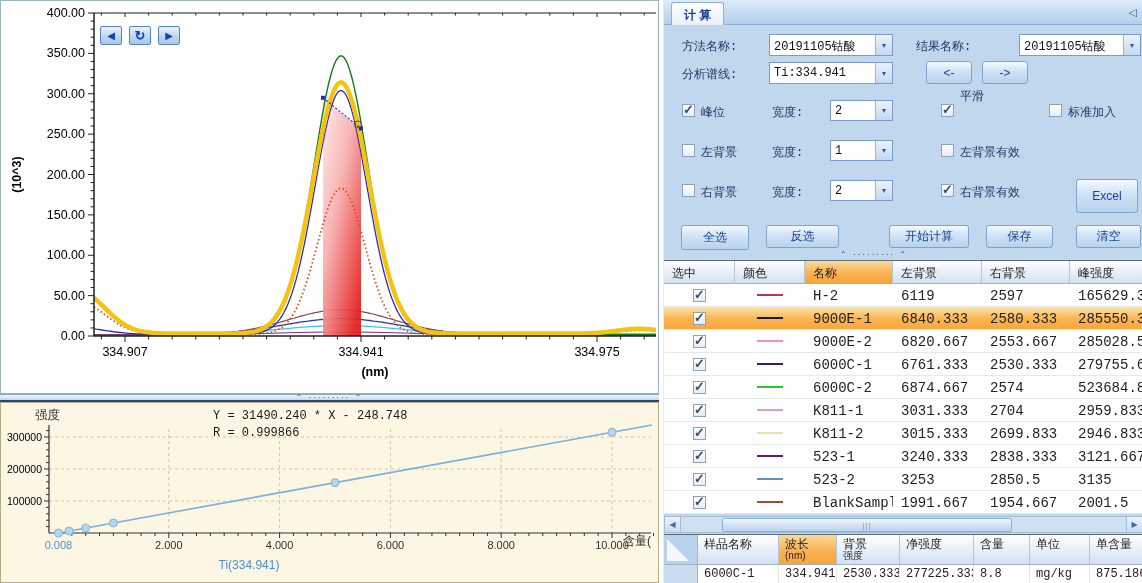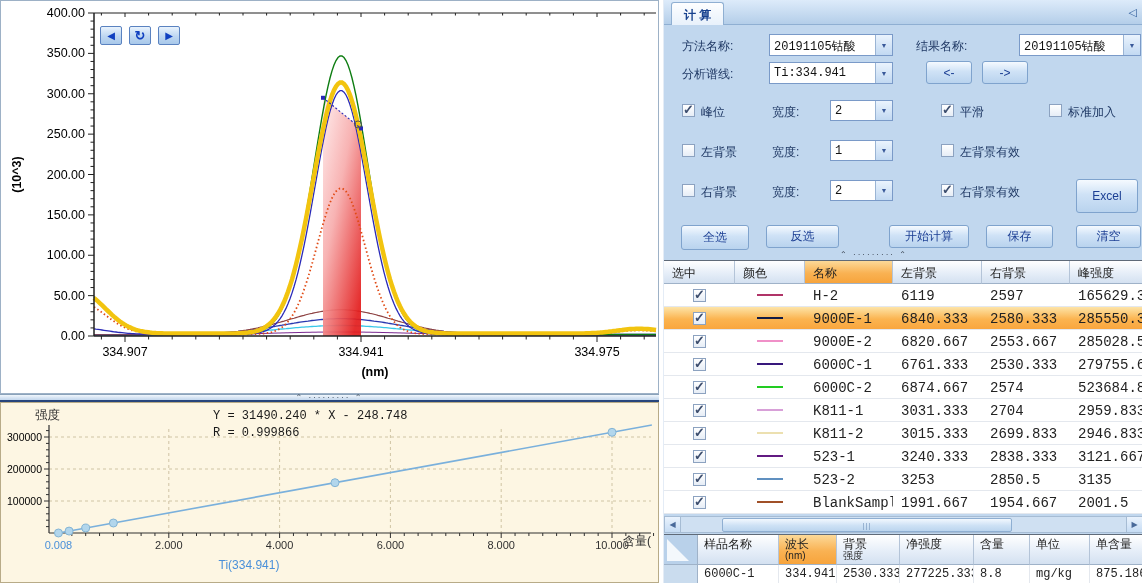"方法名称:" .lbl { font-family: none -> Liberation Mono, monospace }
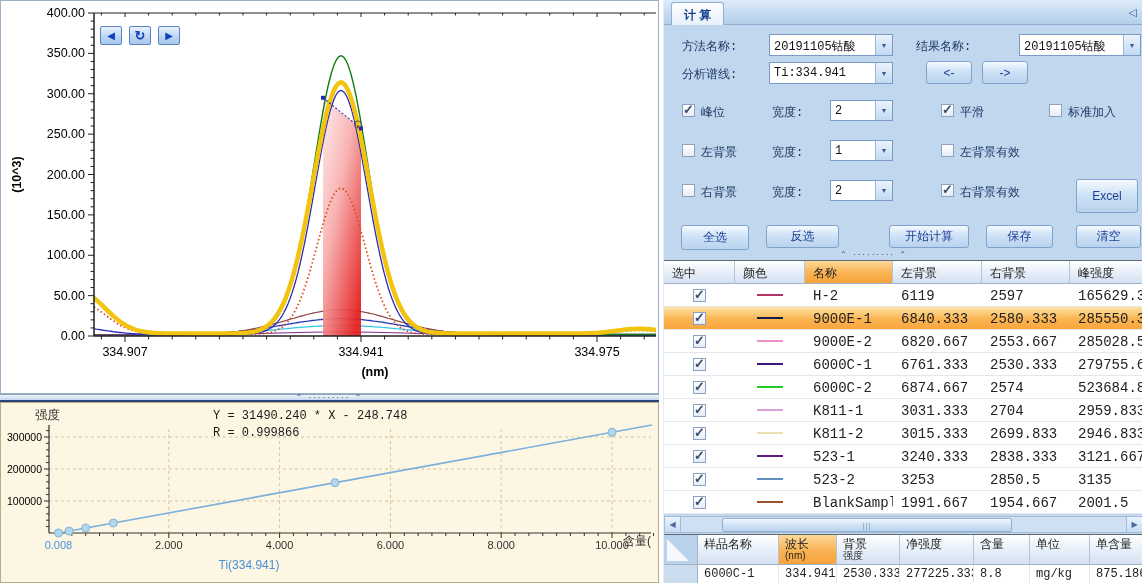"平滑" div.lbl { top: 104px -> 88px }
